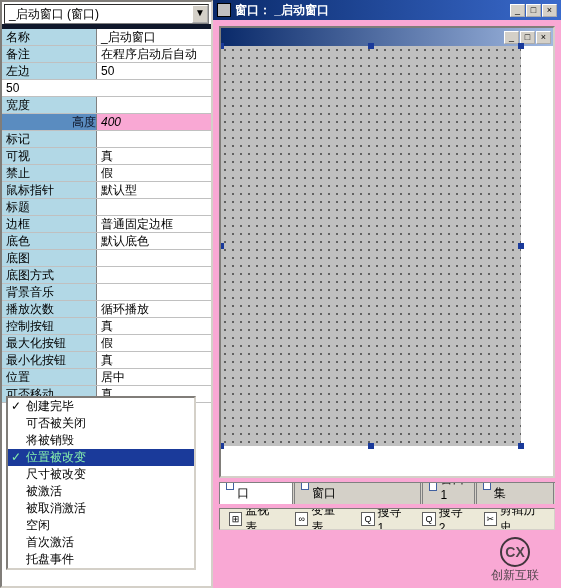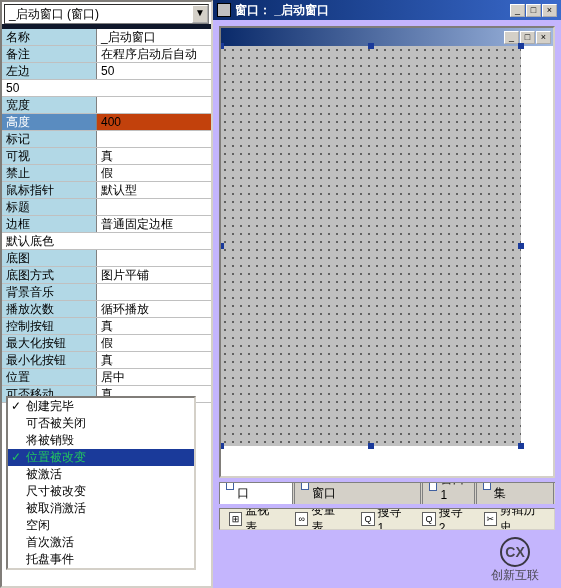"窗口： _启动窗口" .right-pane { background: #c4b5fd -> #f9a8d4 }
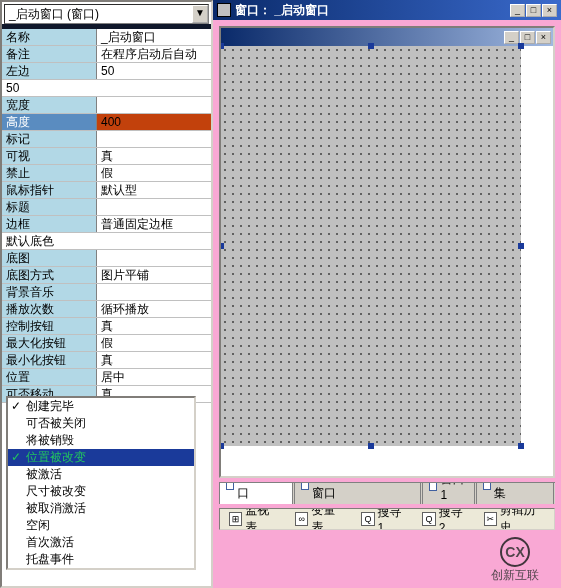"高度" .proprow.sel .propname { color: #ffffff -> #0f172a; text-align: none -> right }
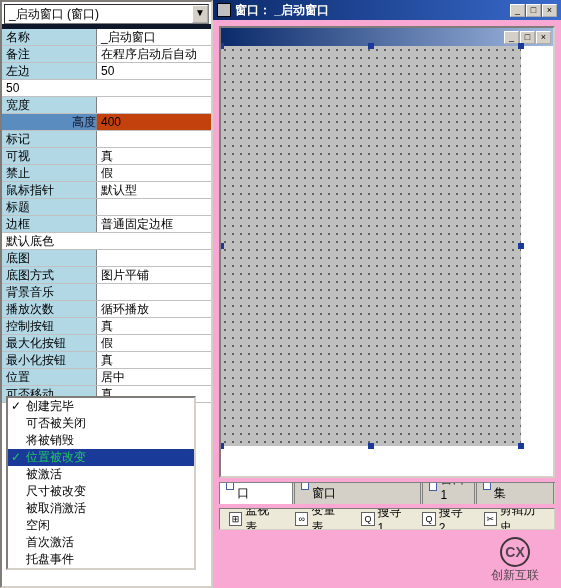"400" .proprow.sel .propval { background: #c2410c -> #f9a8d4; font-style: none -> italic }
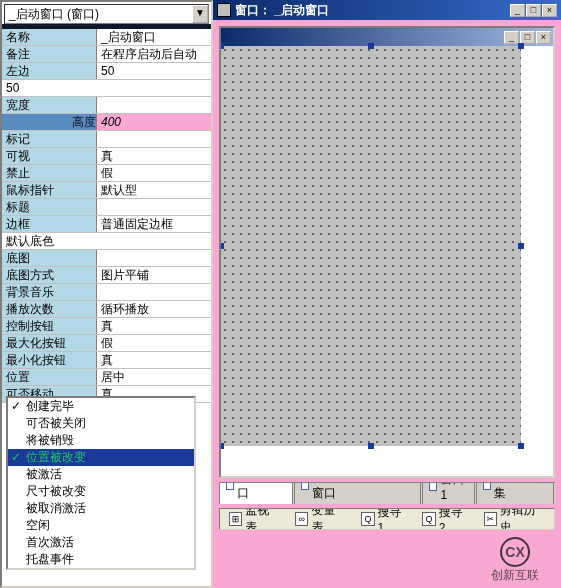"底色" div.propname { html: none -> <div>底色</div> }
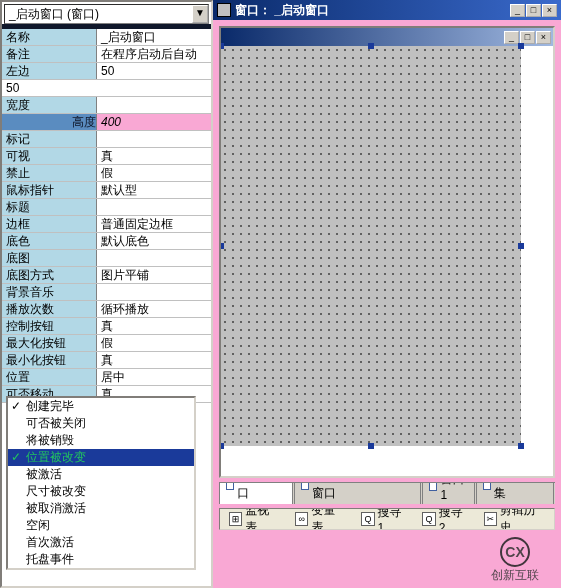"图片平铺" div.propval { html: <div>图片平铺</div> -> none }
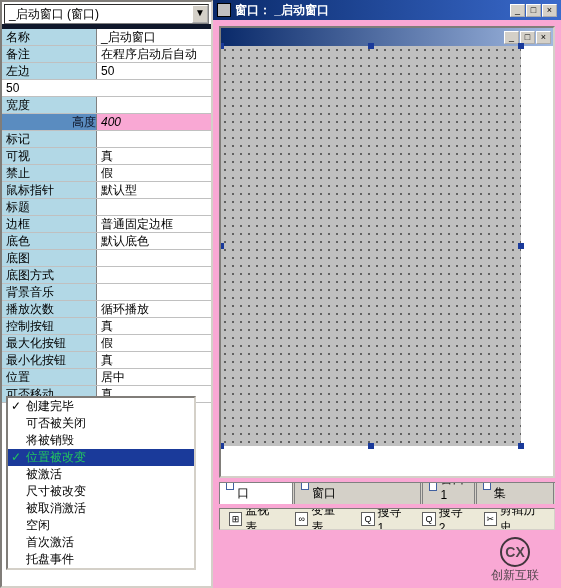"位置被改变" .evitem.sel { color: #22c55e -> #86efac }
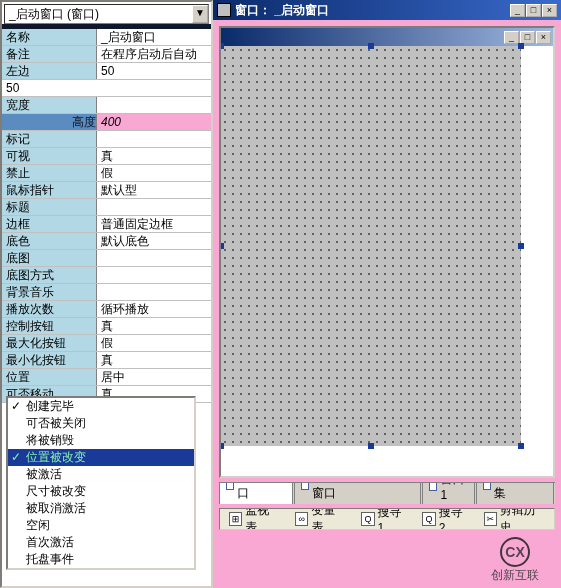"被激活" div.evitem { order: before "尺寸被改变" -> after "尺寸被改变" }
